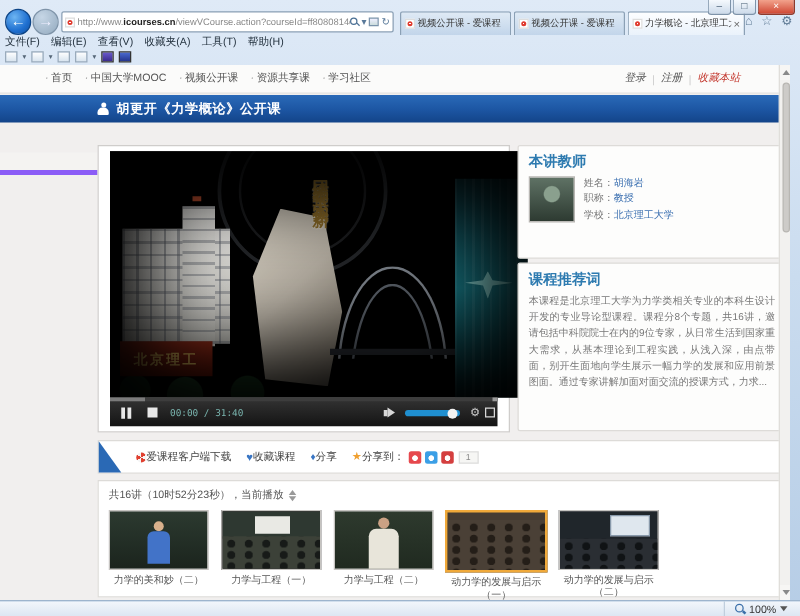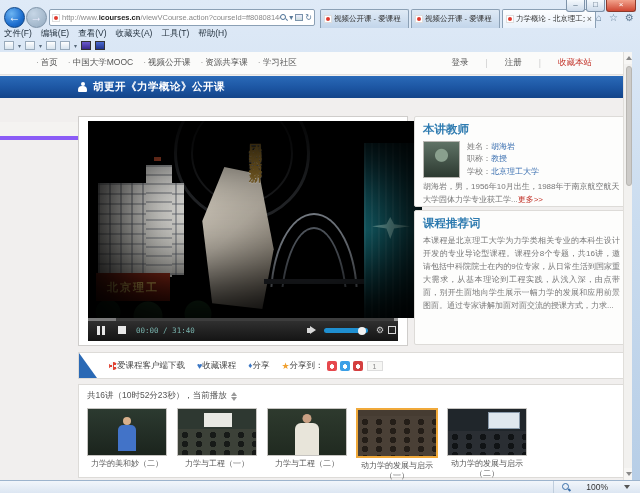"登录" .site-nav .right { font-style: none -> italic; gap: 17px -> 5px }
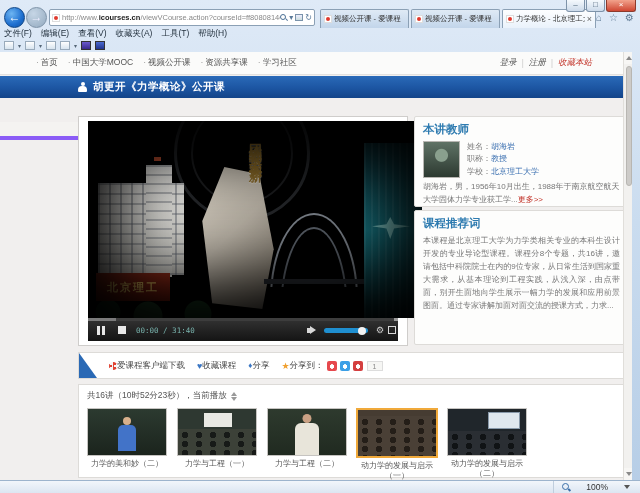"胡海岩，男，1956年10月出生，1988年于南京航空航天大学固体力学专业获工学" div.bio { html: <div><span>胡海岩，男，1956年10月出生，1988年于南京航空航天大学固体力学专业获工学...</span><span>更多&gt;&gt;</span></div> -> none }
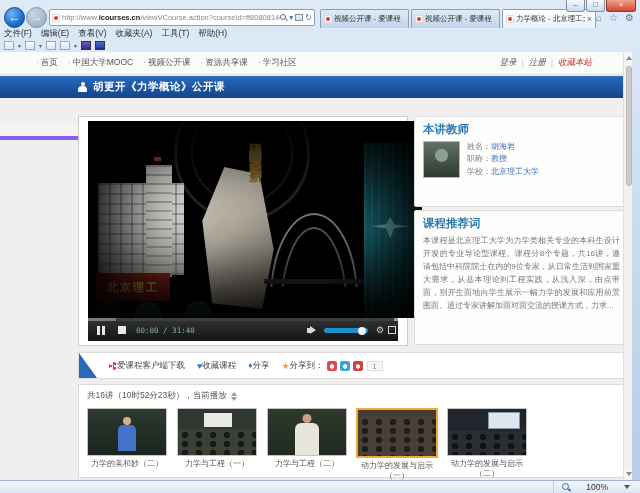"100%" .zoomseg { gap: 16px -> 3px }
